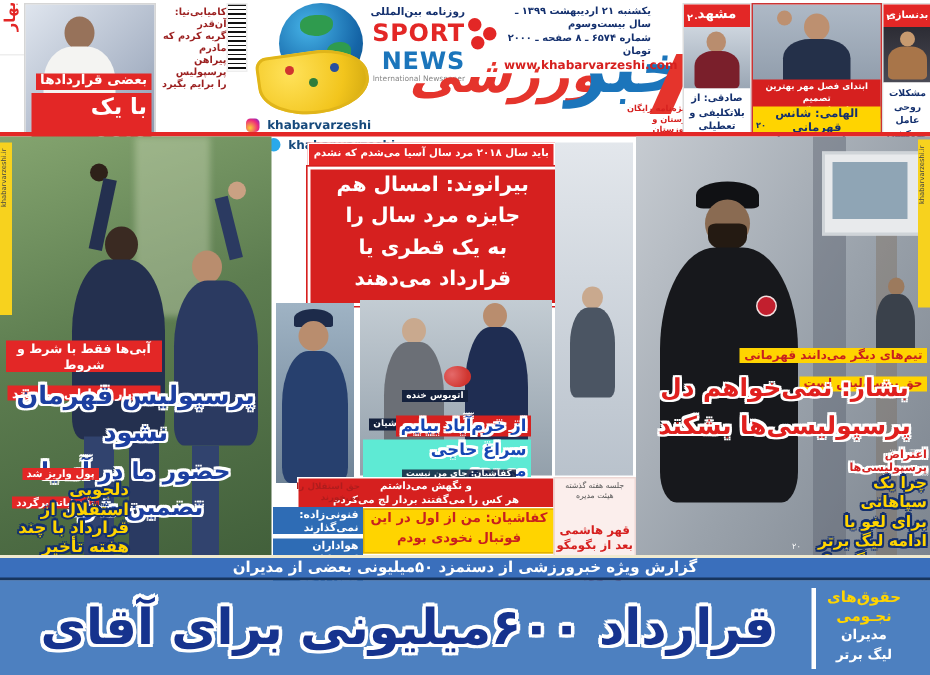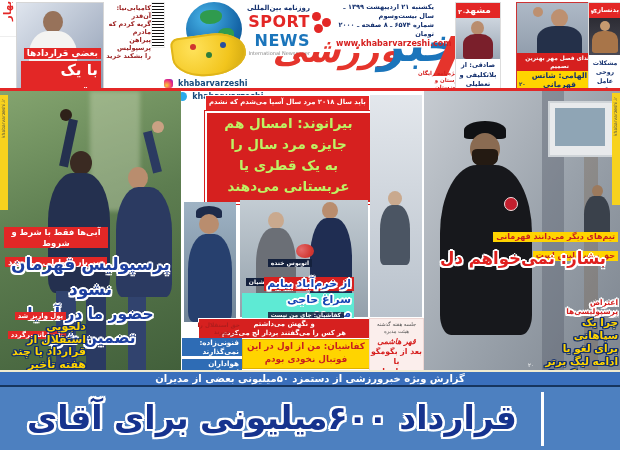"را بشکند خرید" div { text: بشکند خرید -> برایم بگیرد }
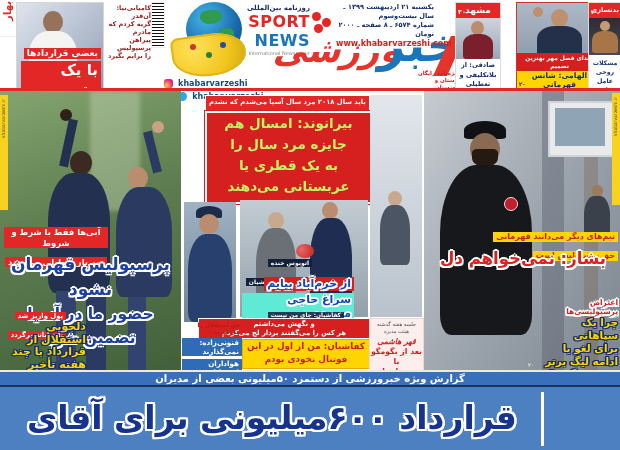"الهامی: شانس قهرمانی" div.abs { margin-left: 15px -> none }
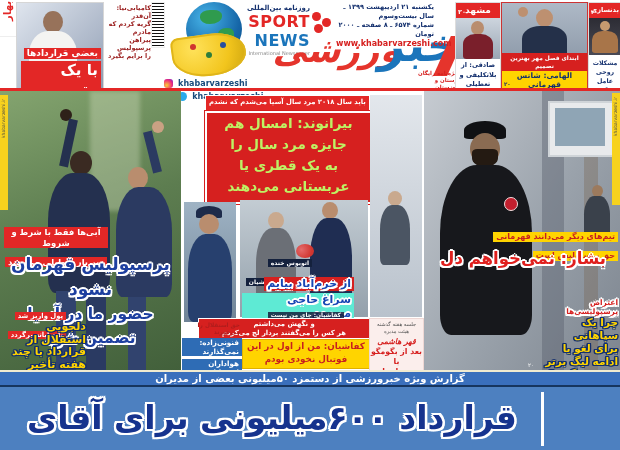"بیرانوند: امسال هم" div.abs { color: #bef264 -> #ffffff }
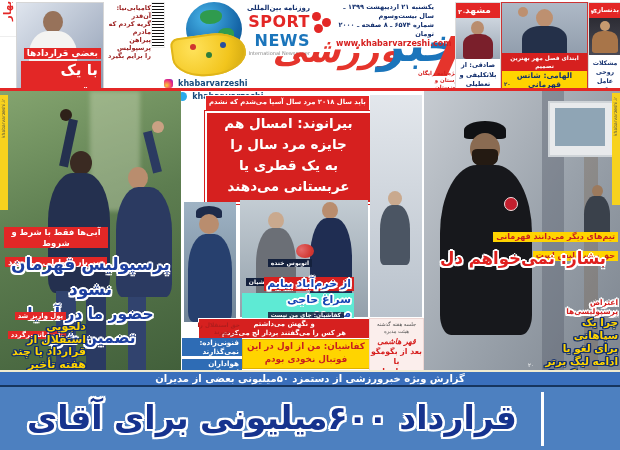"عربستانی می‌دهند" div { text: عربستانی -> قرارداد }
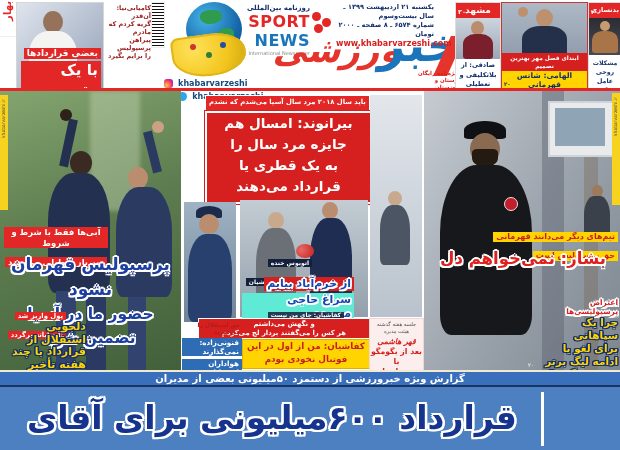"پرسپولیسی‌ها بشکند" div { html: none -> <div>پرسپولیسی‌ها بشکند</div> }
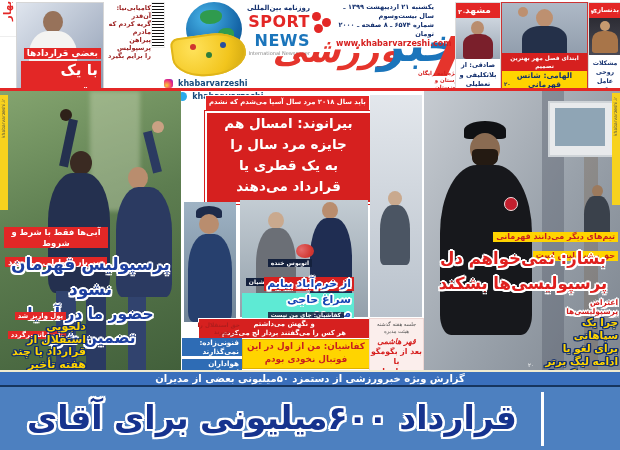"قهر هاشمی" div { font-style: italic -> none; margin-top: 2px -> 14px }
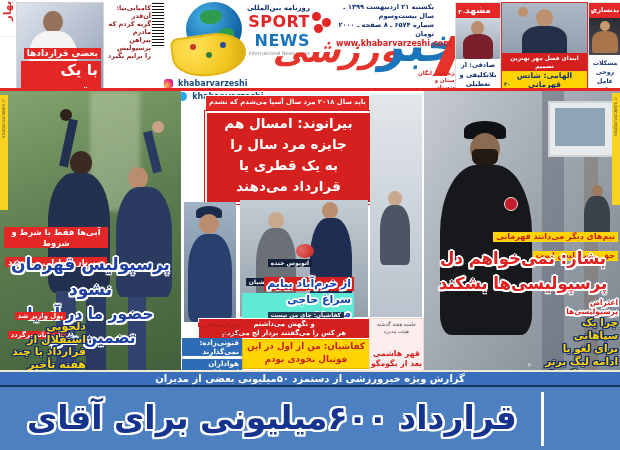"حقوق‌های" div.abs { html: none -> <div> <div>حقوق‌های</div> <div>نجـومی</div> <div>مدیران</div> <div>لیگ برتر</div> </div> }
